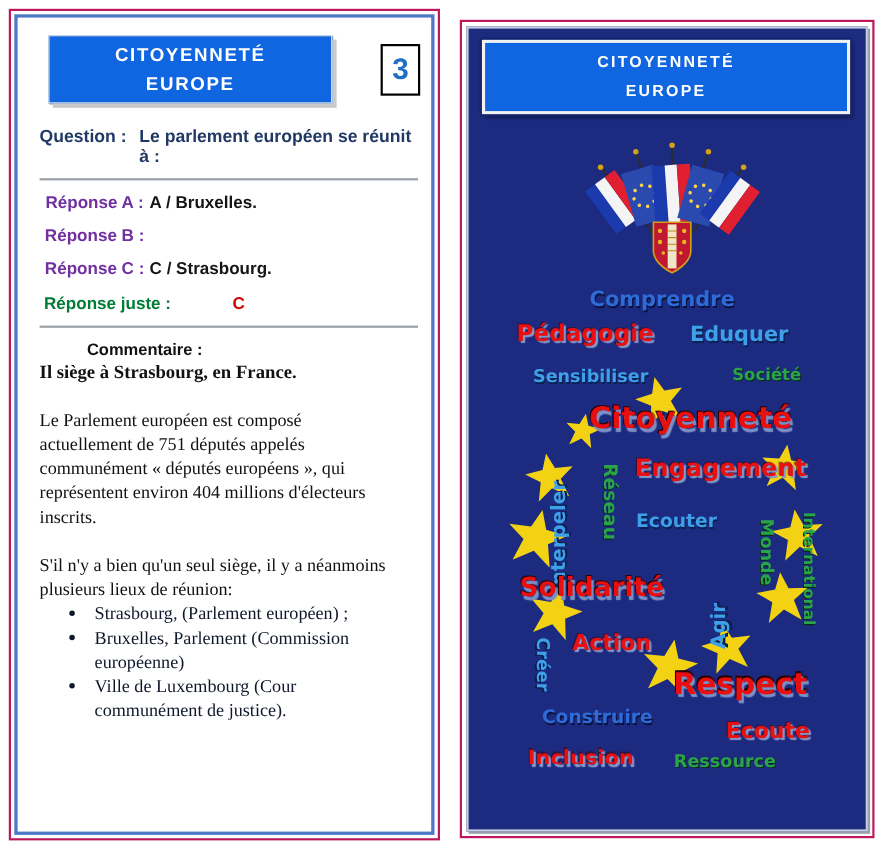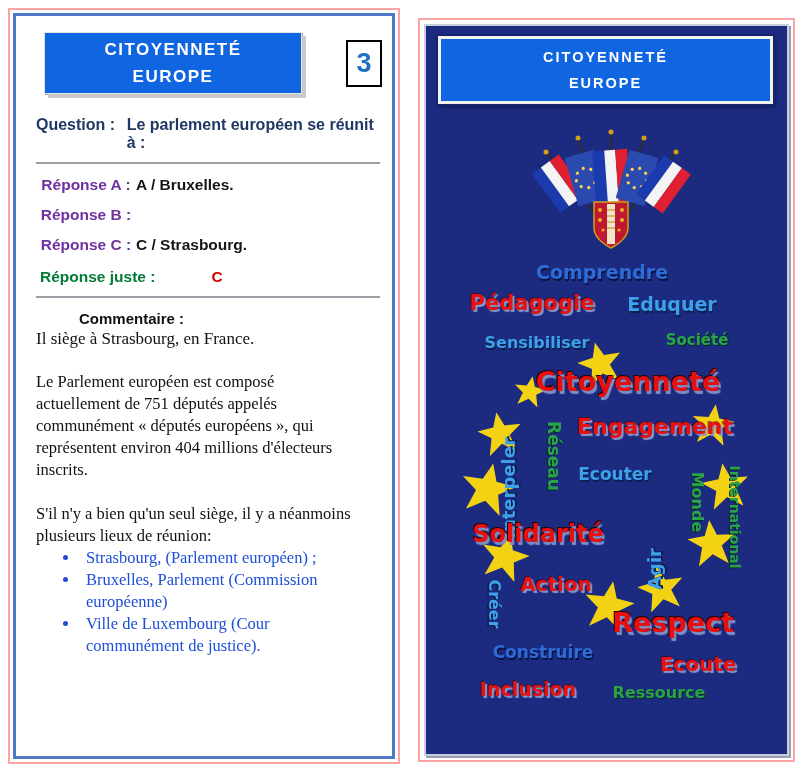"CITOYENNETÉ" .card { border: 2px solid #fca5a5 -> 2px solid #be185d }
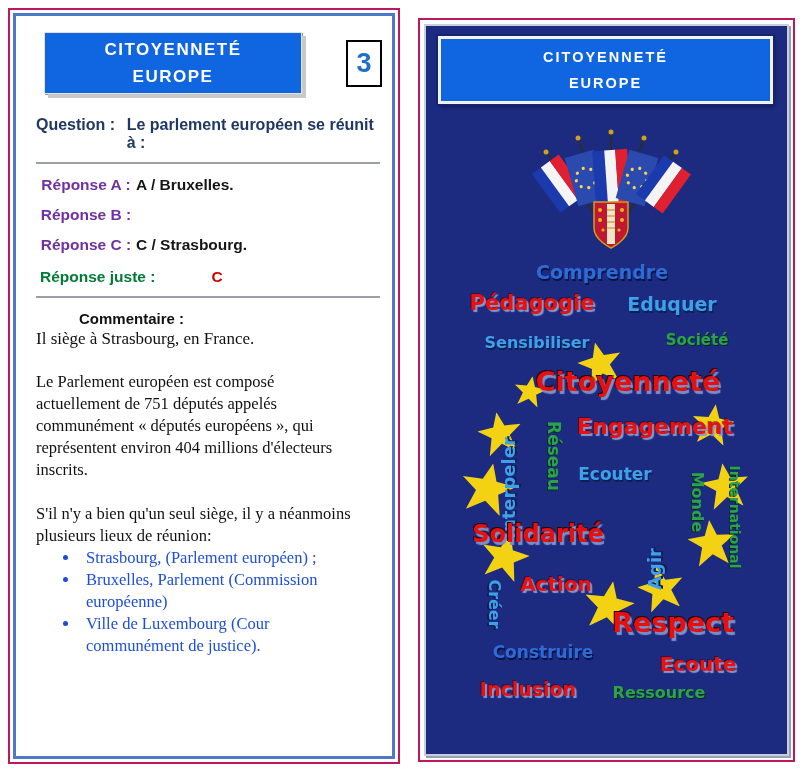"Il siège à Strasbourg, en" .comm-lead { font-weight: normal -> bold }
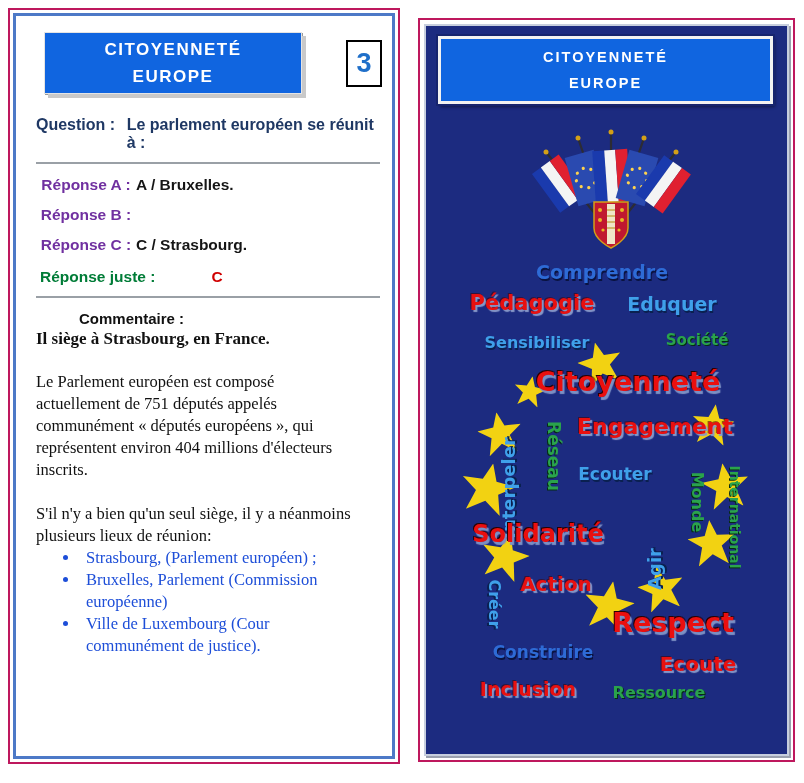"Strasbourg, (Parlement européen) ;" .bullets li { color: #1d4ed8 -> #0f172a }
